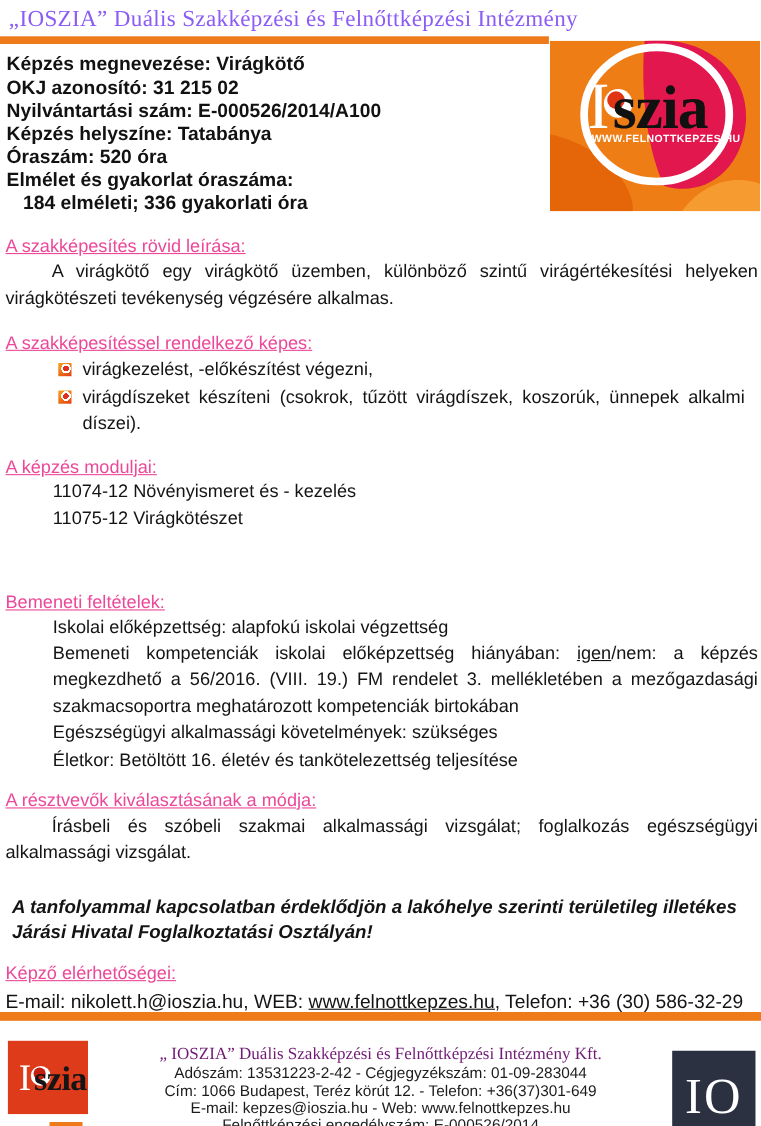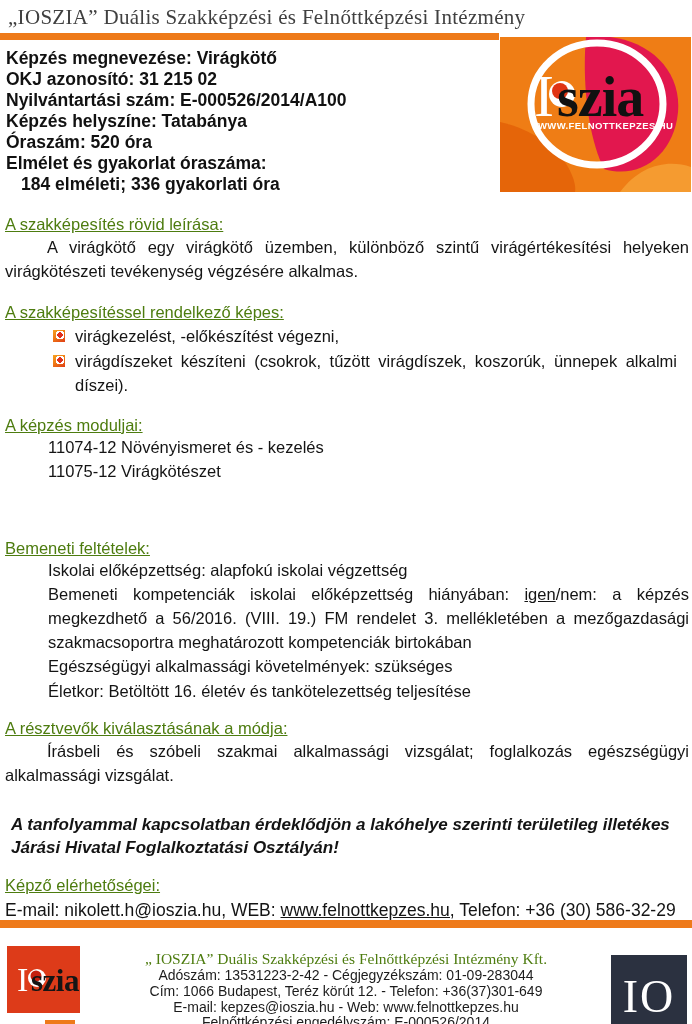"„IOSZIA” Duális Szakképzési és" .header-title { color: #404040 -> #8b5cf6 }
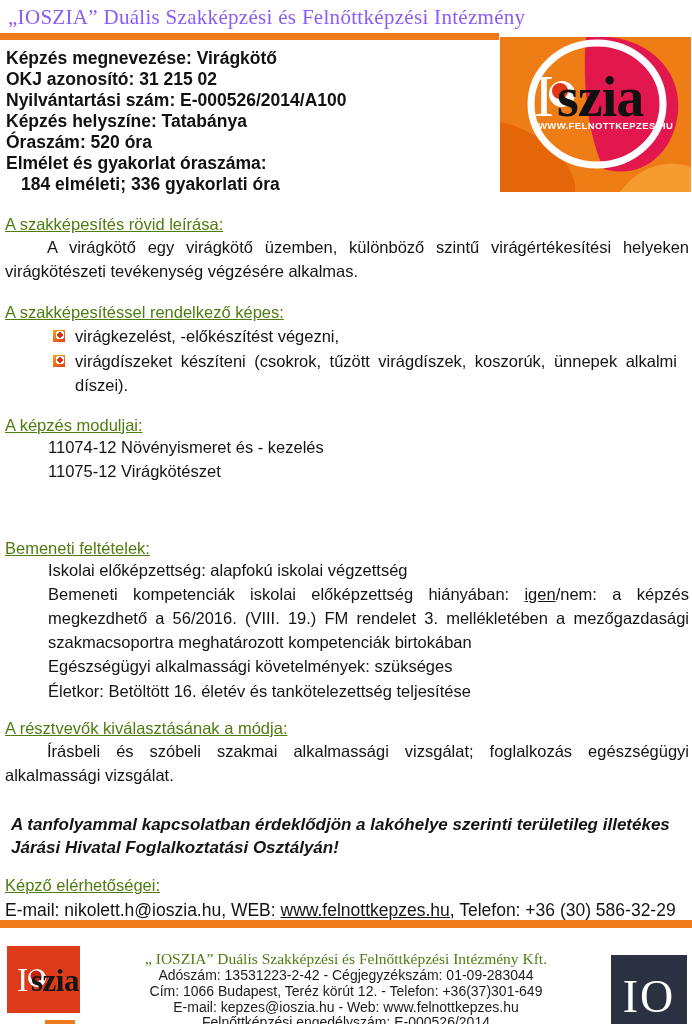"A szakképesítés rövid leírása:" .sec-heading { color: #4d7c0f -> #ec4899 }
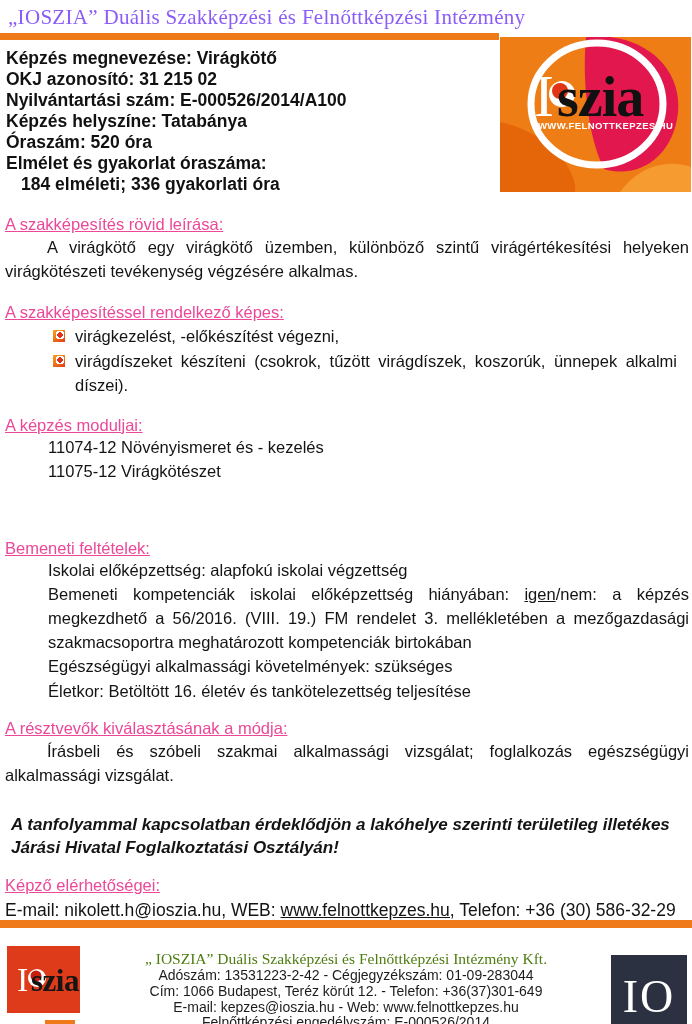"„ IOSZIA” Duális Szakképzési és" .footer-company { color: #4d7c0f -> #701a75 }
